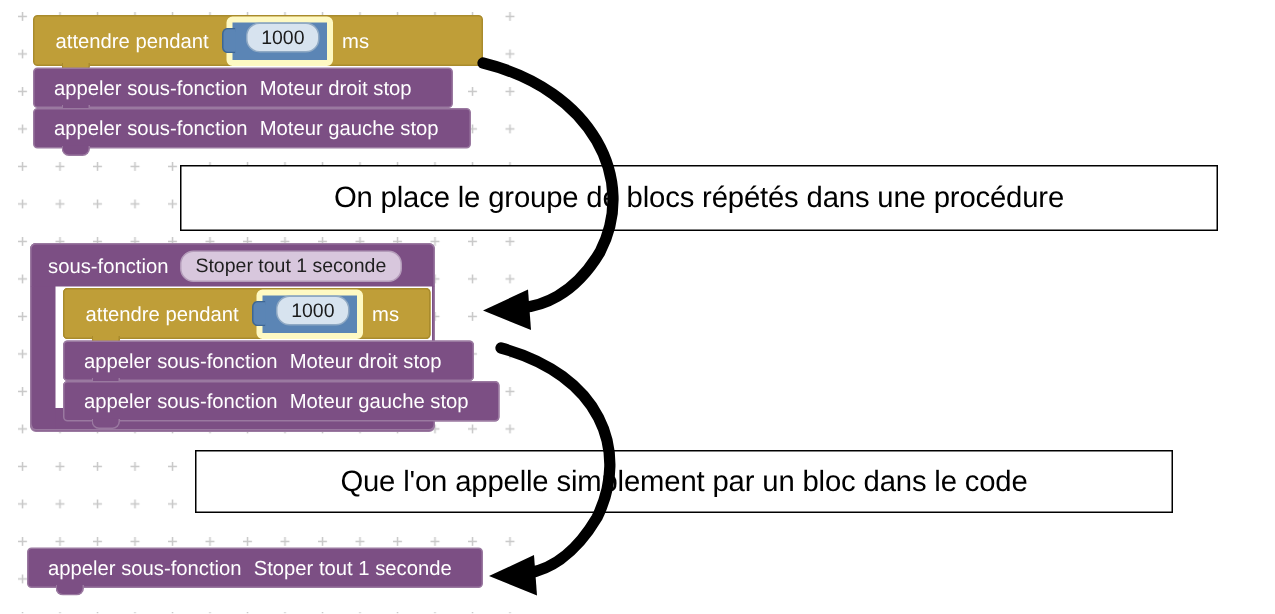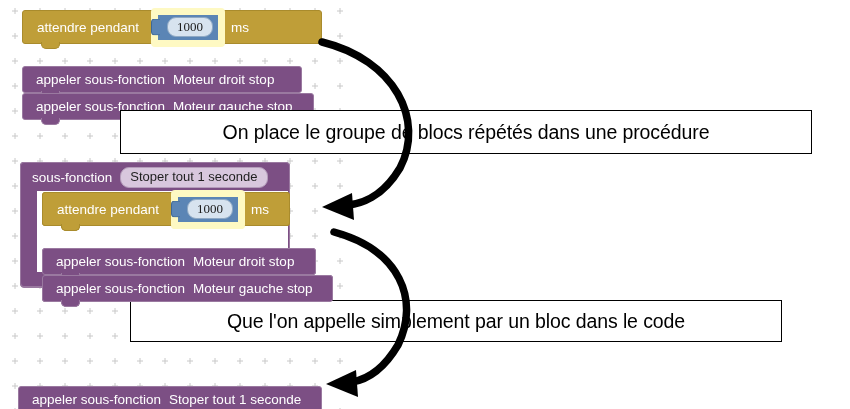"1000" .num-socket { align-items: center -> flex-start; border: 7px solid #fef9c3 -> 4px solid #fef9c3; font-family: Liberation Serif, serif -> none }
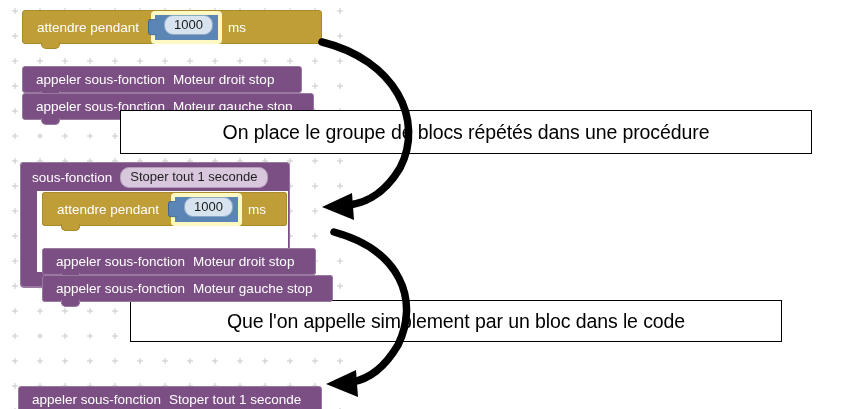"appeler sous-fonction" .block-call { margin-top: 21px -> none }
